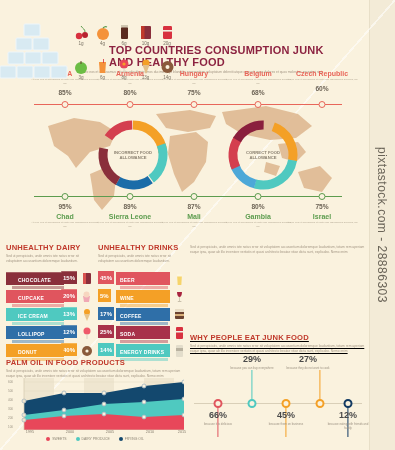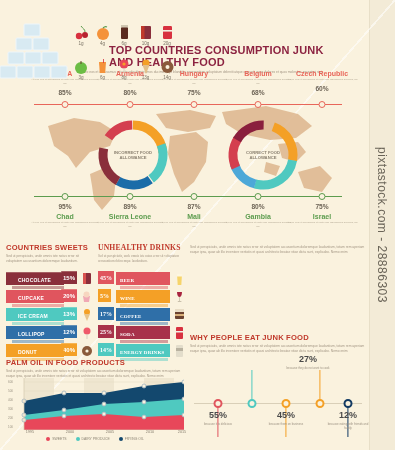"COUNTRIES SWEETS" div.sec-h { text: COUNTRIES SWEETS -> UNHEALTHY DAIRY }
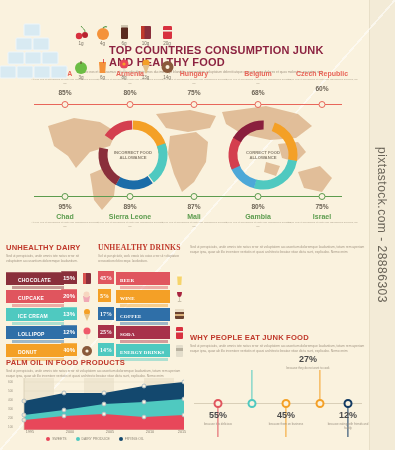"UNHEALTHY DRINKS" .bars-block.drinks { font-family: Liberation Serif, serif -> none }
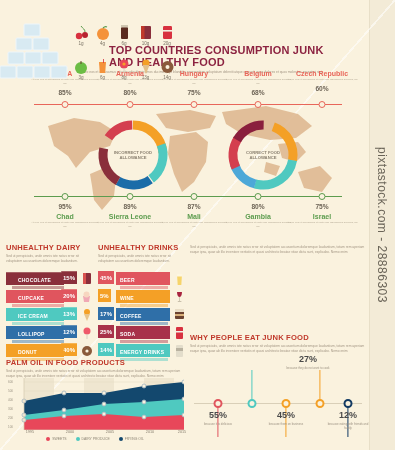"WHY PEOPLE EAT JUNK FOOD" .why-block { text-decoration: none -> underline }
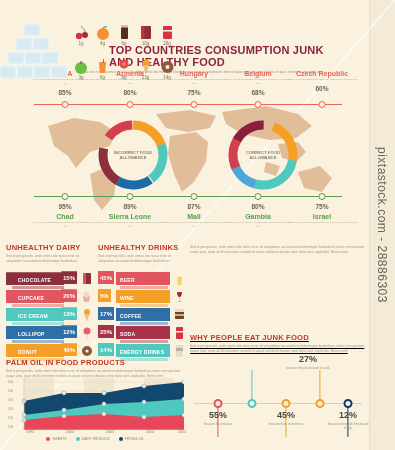"29%" div.why-txt { html: none -> <div> <div>29%</div> <div>because you can buy everywhere</div> </div> }
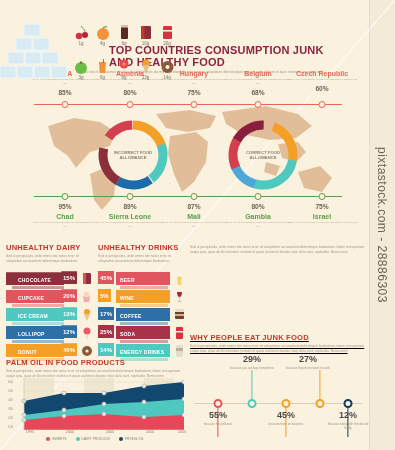"55%" div.why-pct { text: 55% -> 66% }
